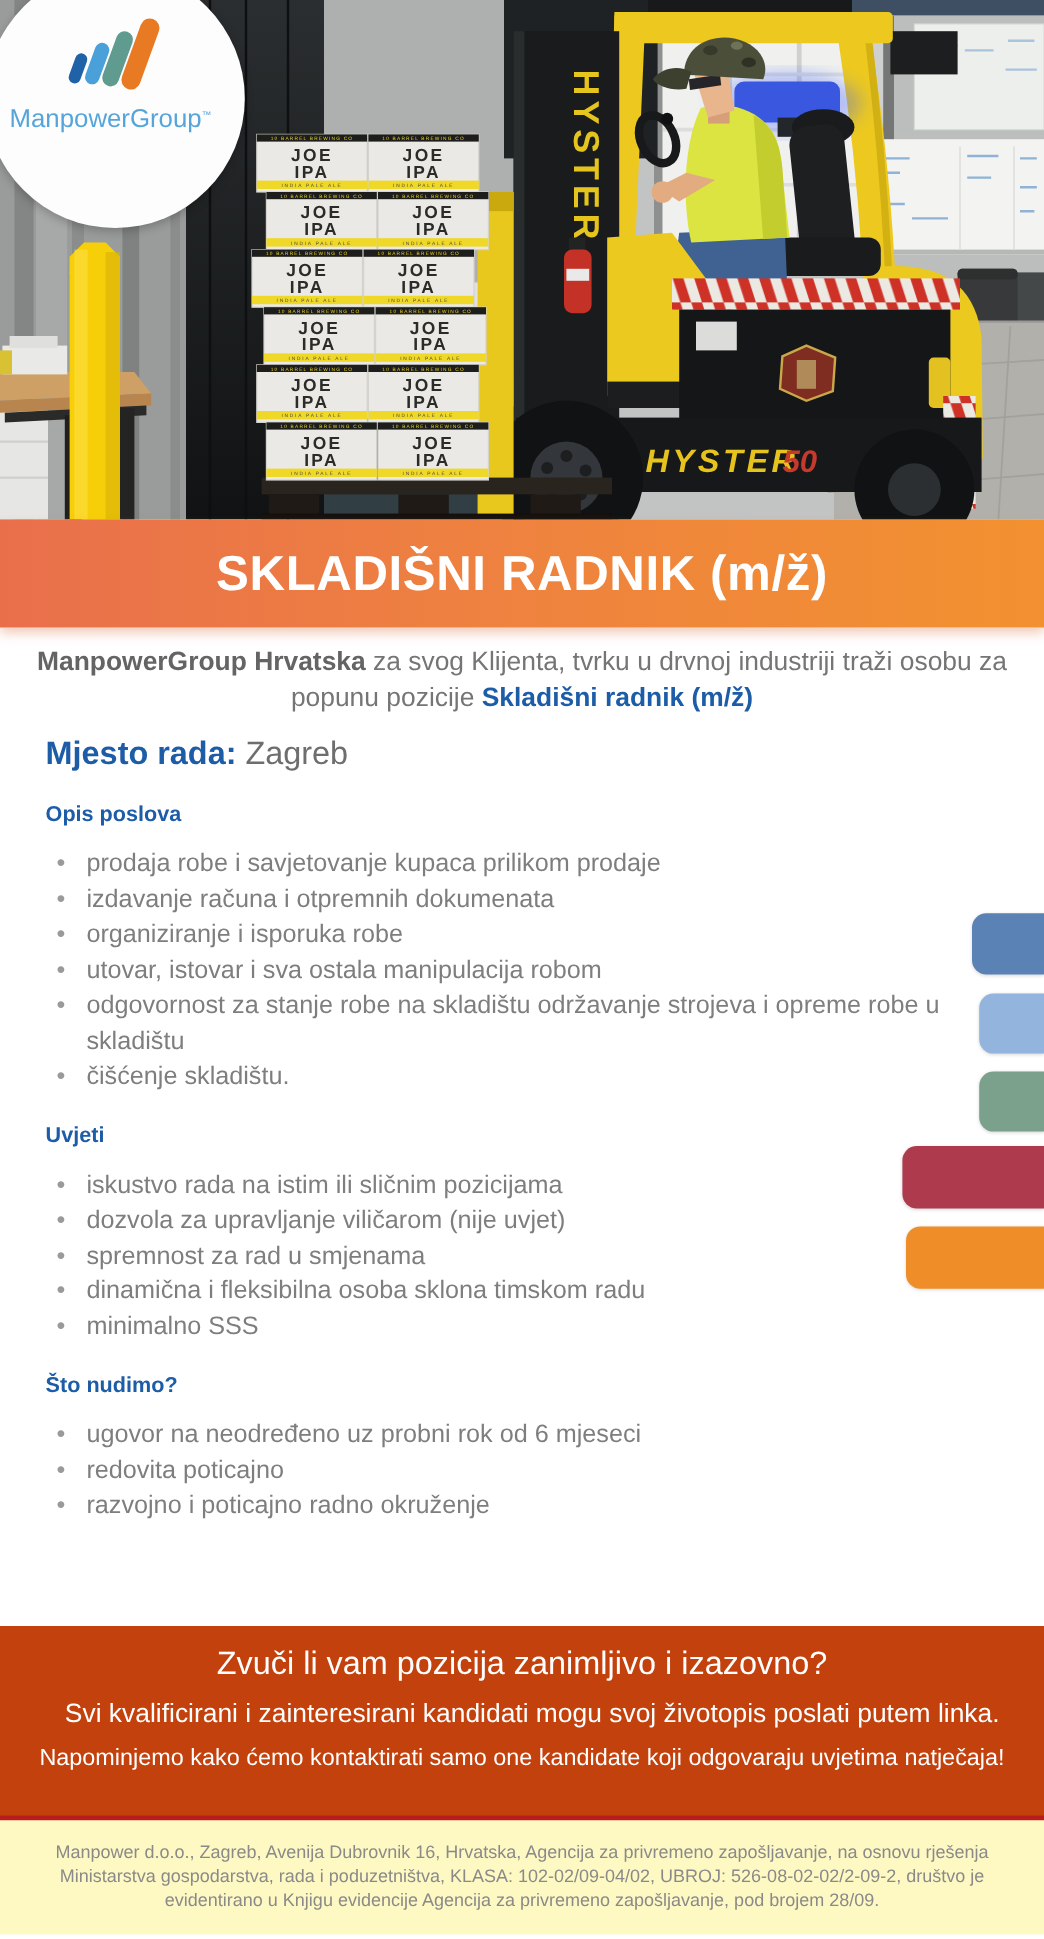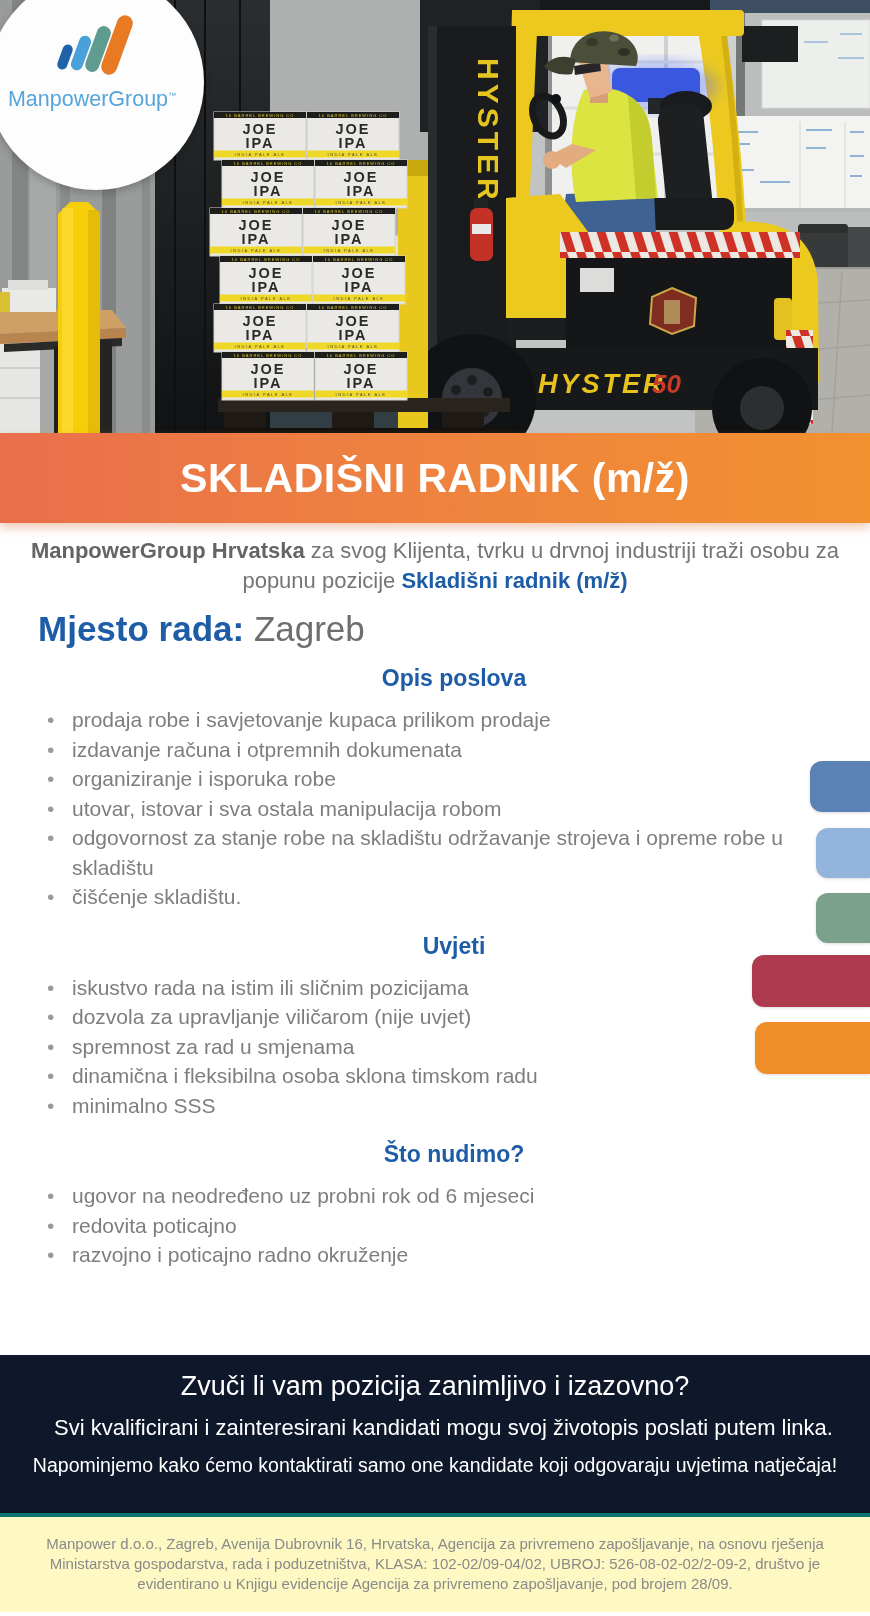"Mjesto rada: Zagreb" .location { font-size: 35px -> 27px }
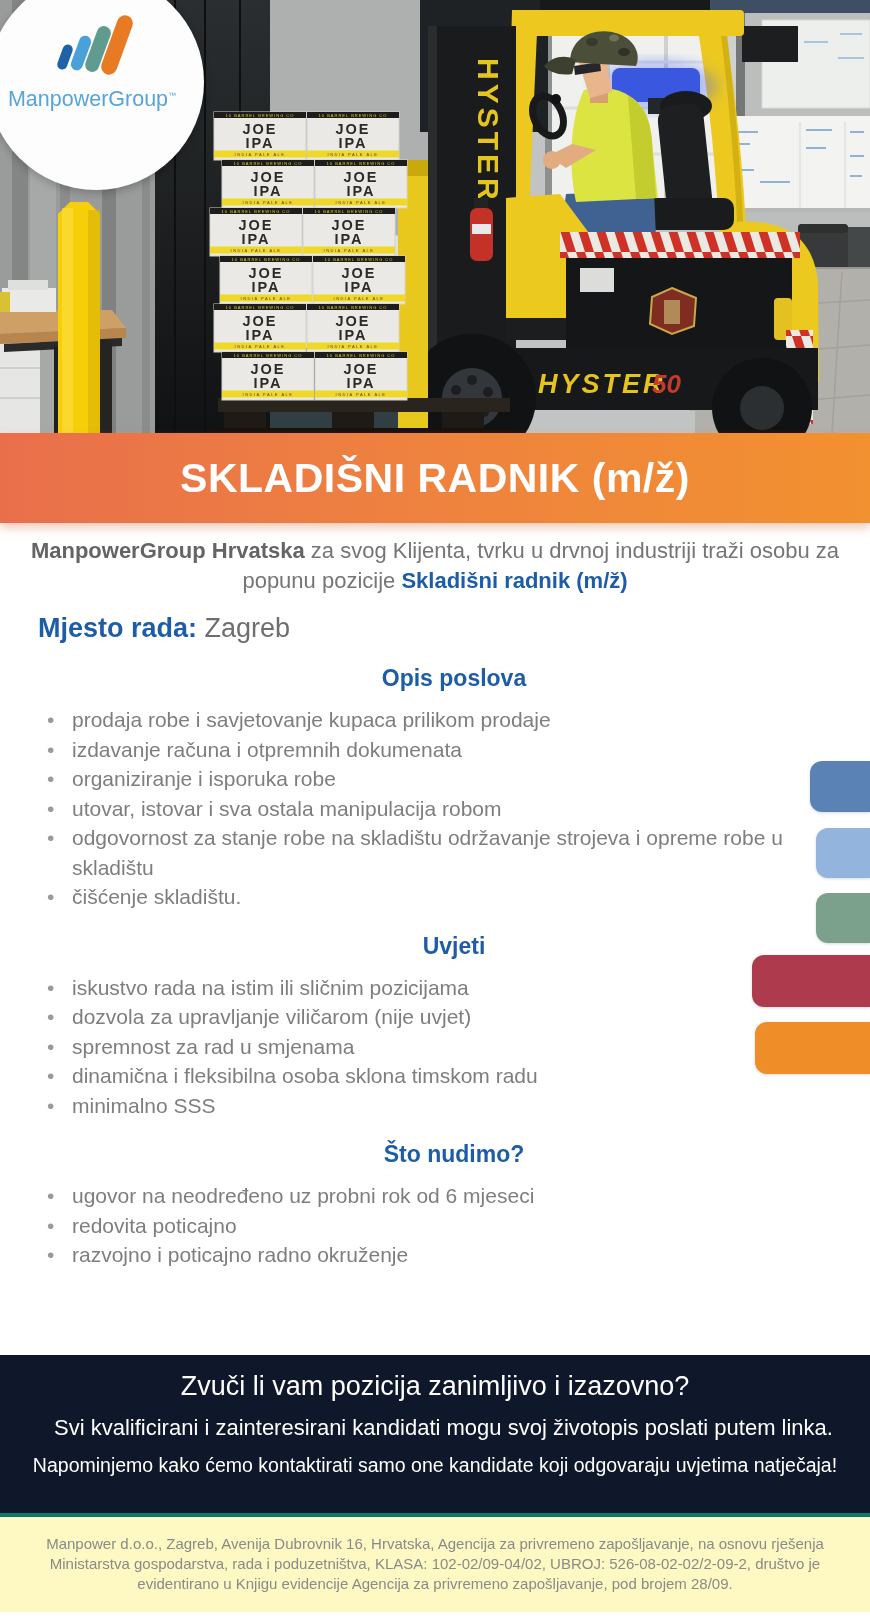"Opis poslova" .sec-heading { font-size: 23px -> 18px; text-align: center -> none }
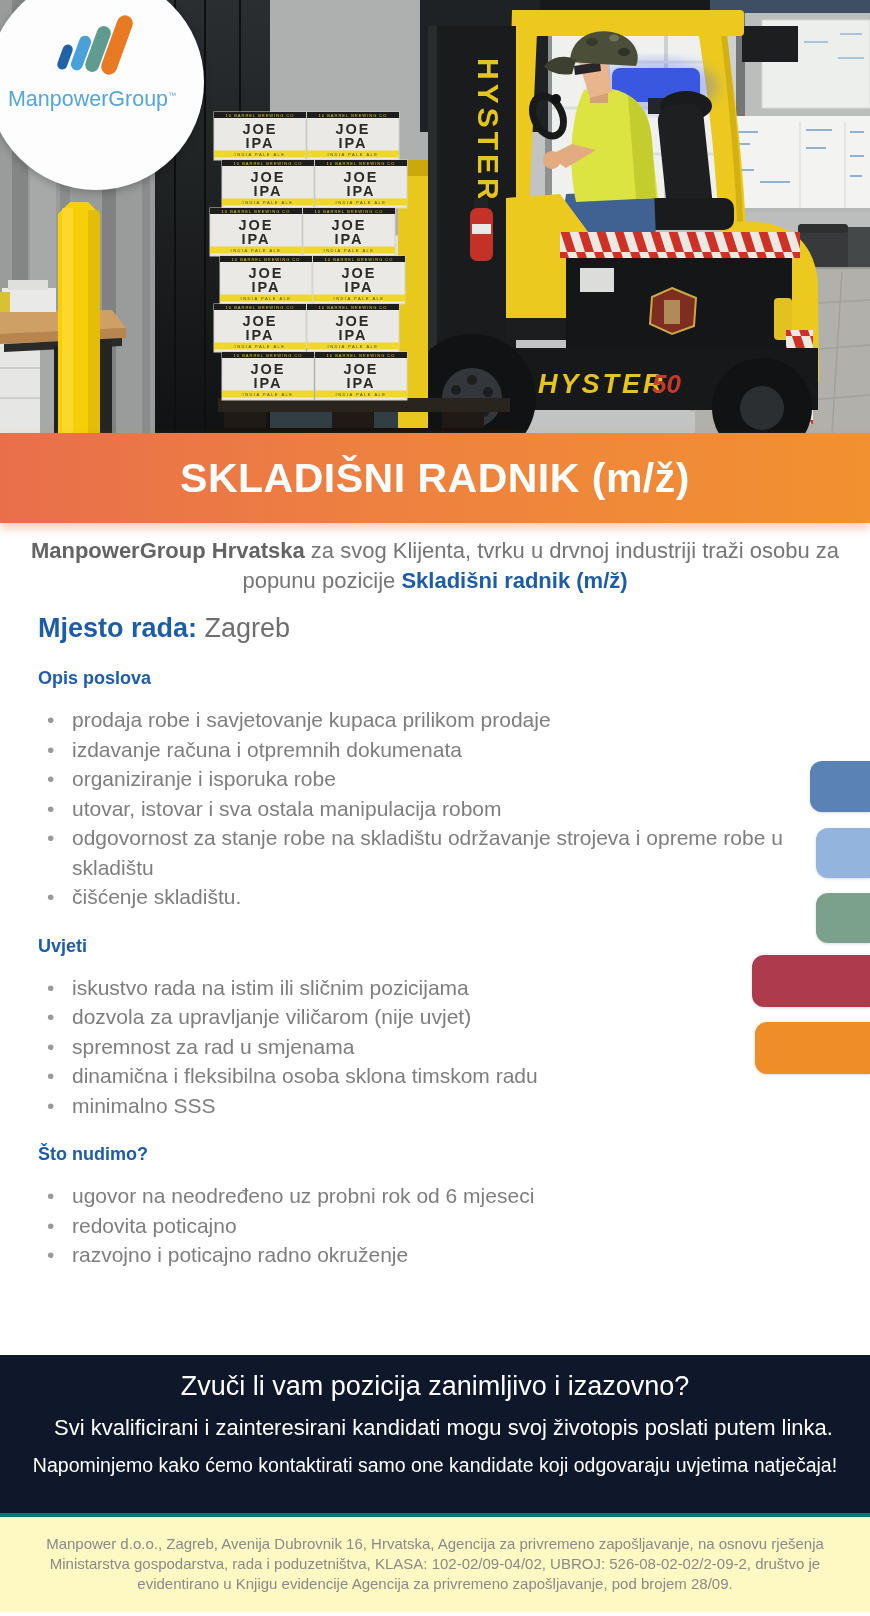"Zvuči li vam pozicija zanimljivo" .cta { background: #0f172a -> #c2410c; border-bottom: 4px solid #0f766e -> 4px solid #b91c1c }
